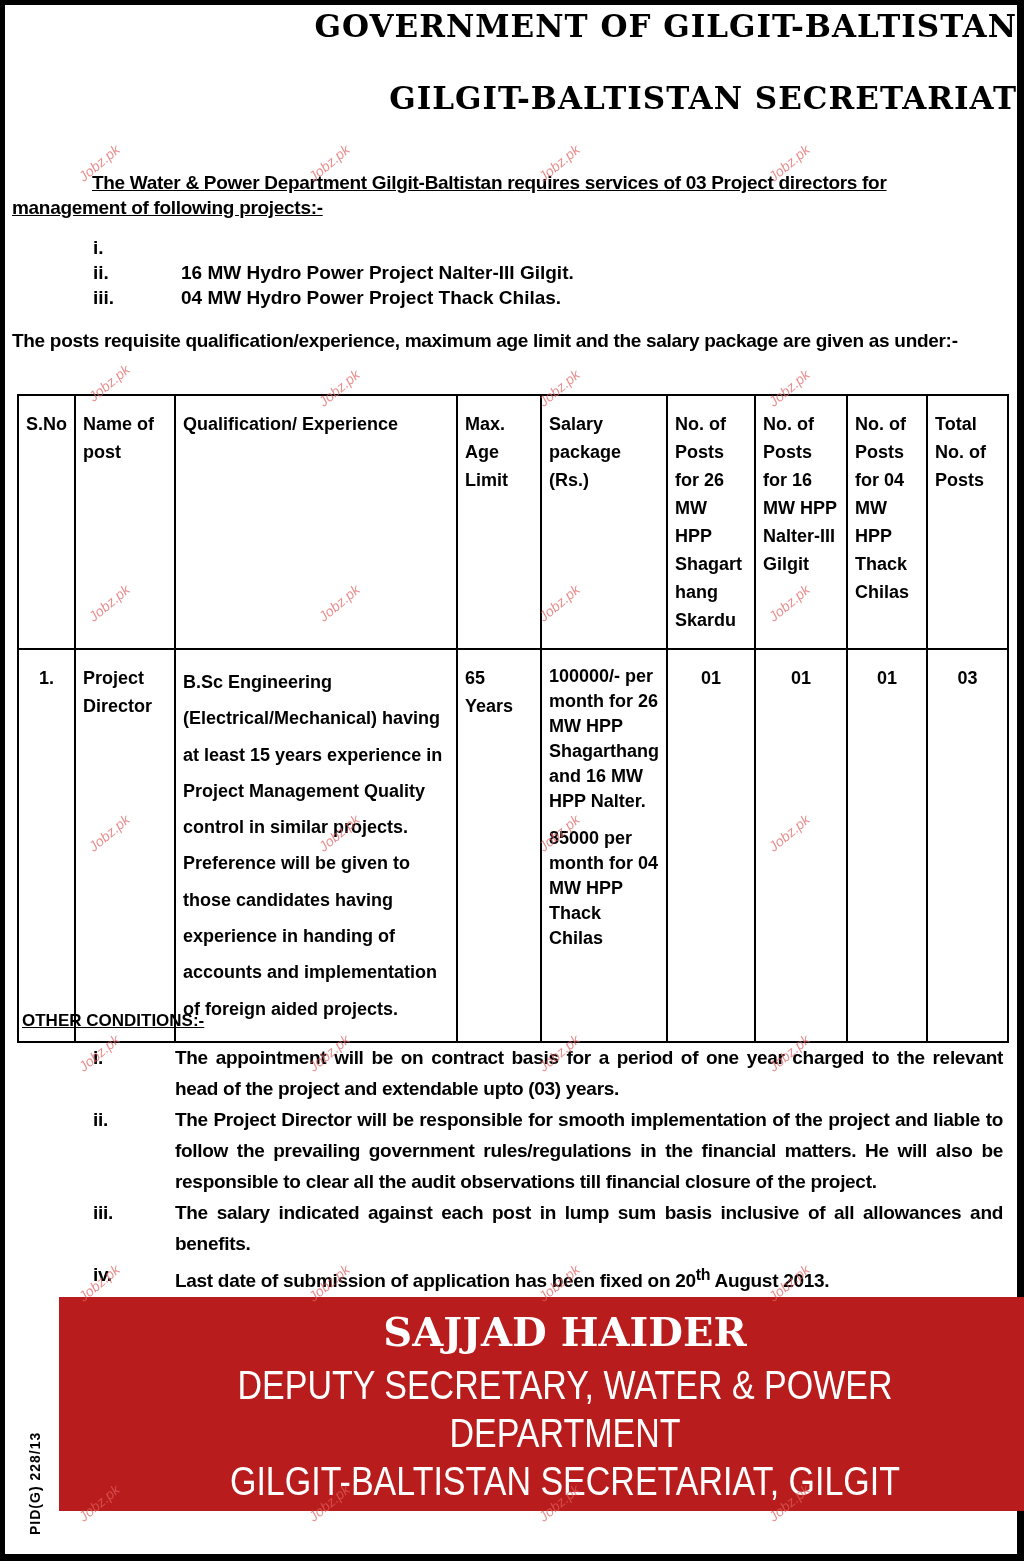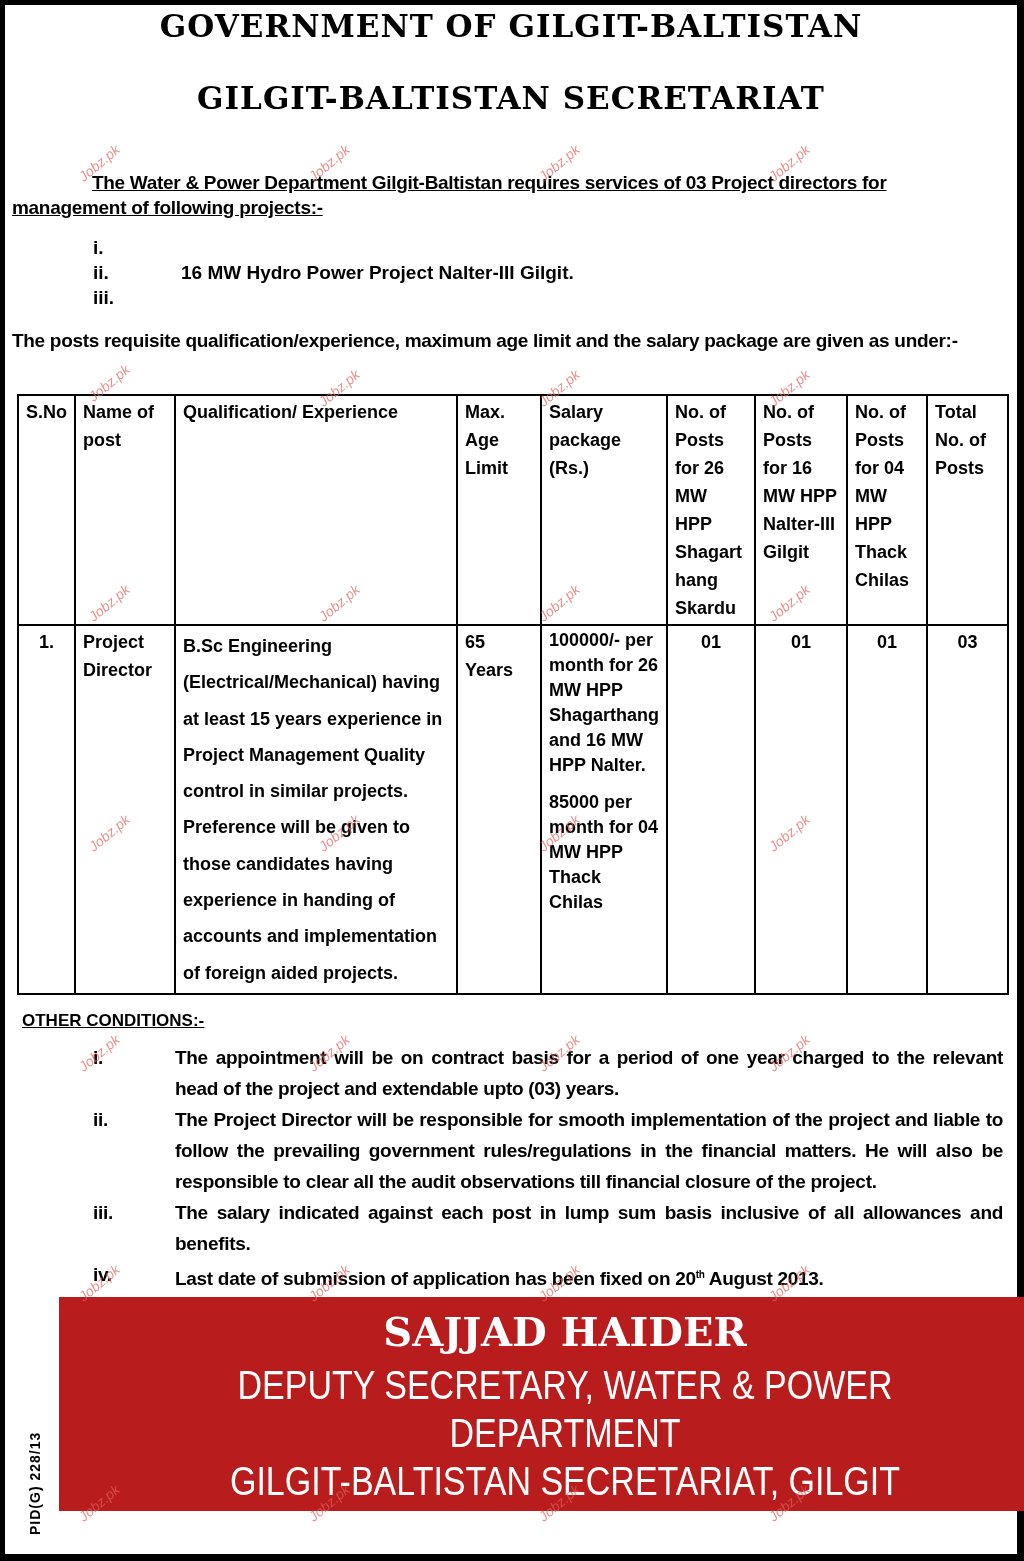"GOVERNMENT OF GILGIT-BALTISTAN" .hdr { text-align: center -> right }
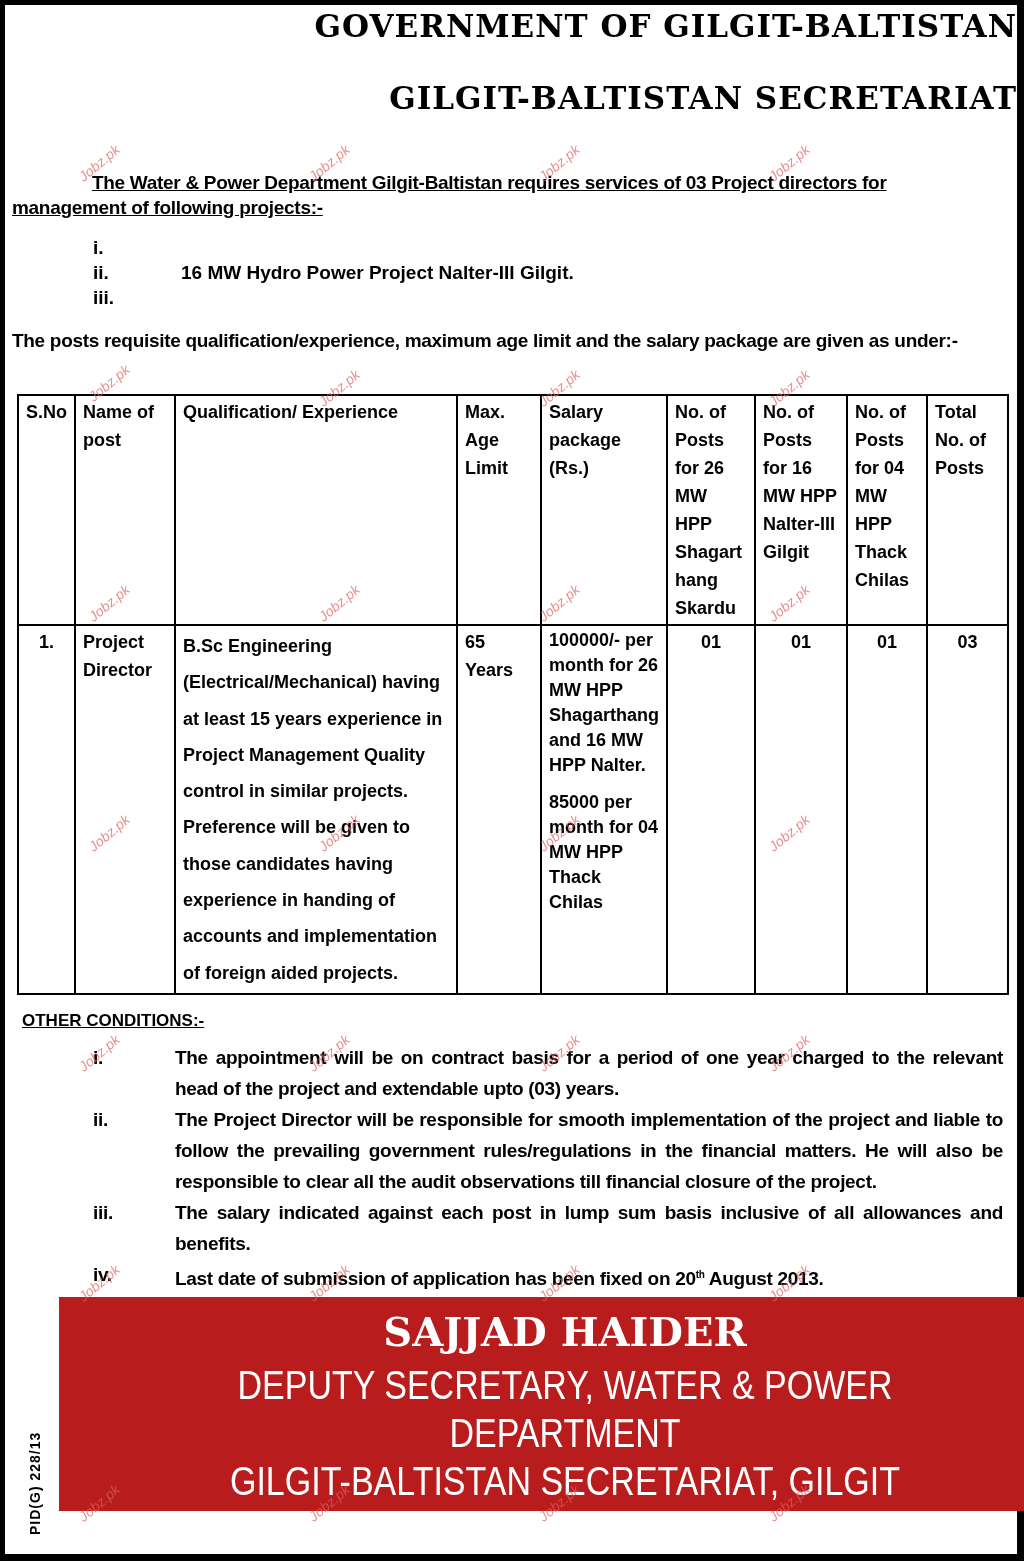"04 MW Hydro Power Project" span { html: none -> <span>04 MW Hydro Power Project Thack Chilas.</span> }
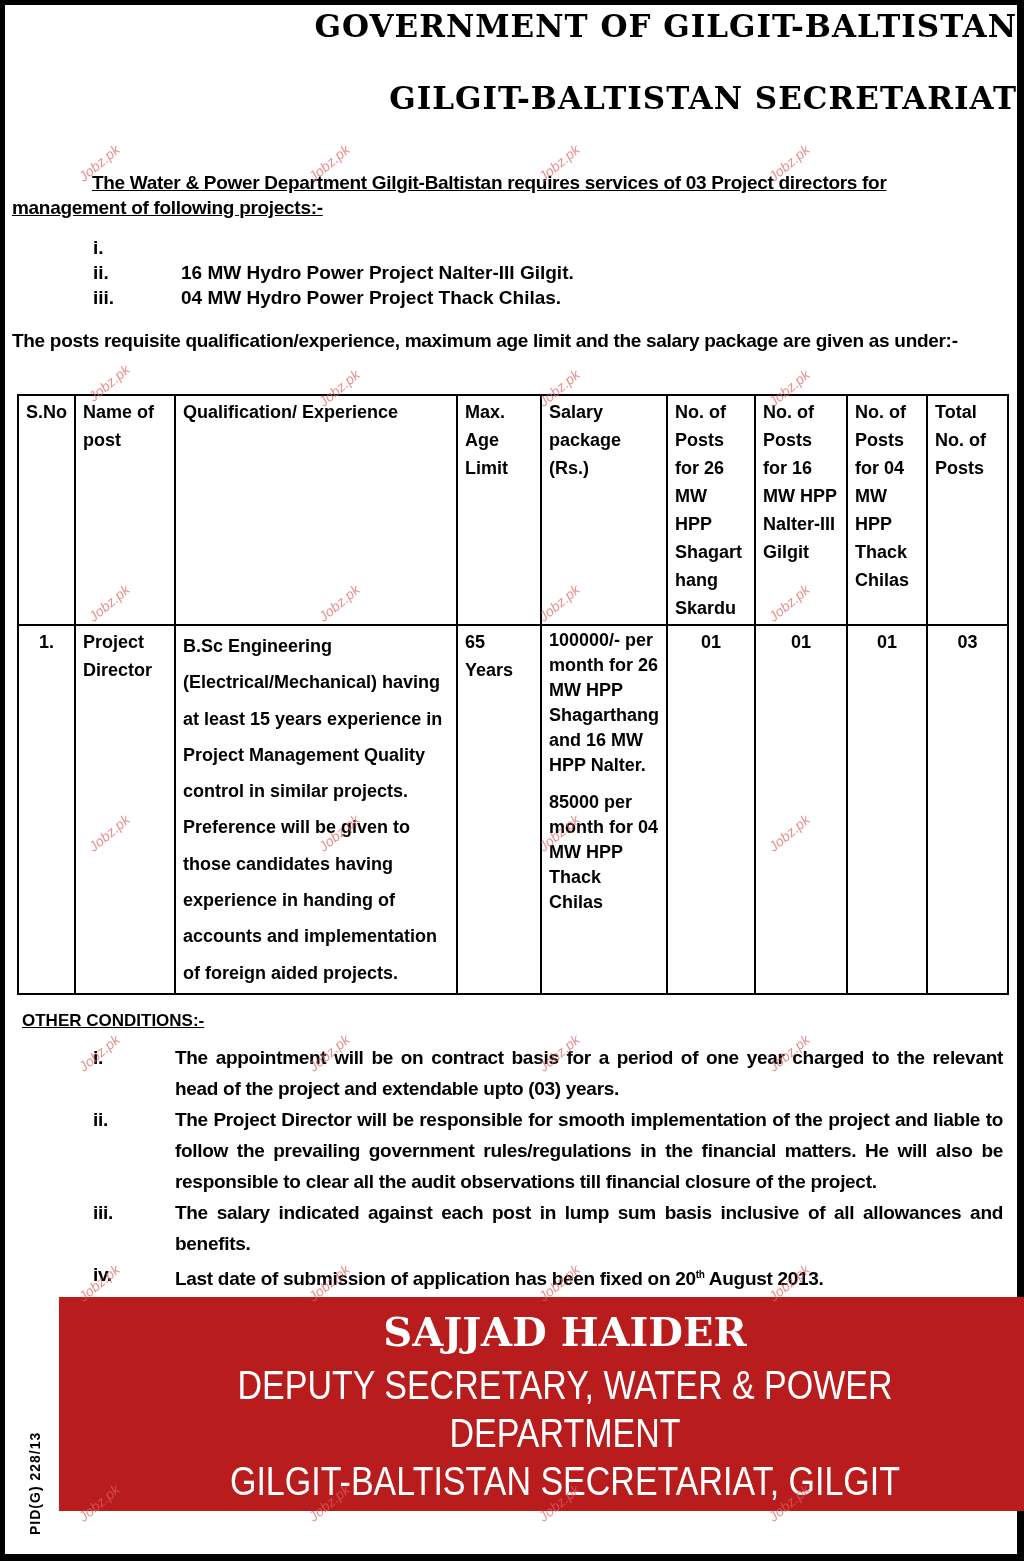"S.No" table.jobs td, table.jobs th { padding: 2px 7px -> 14px 7px }
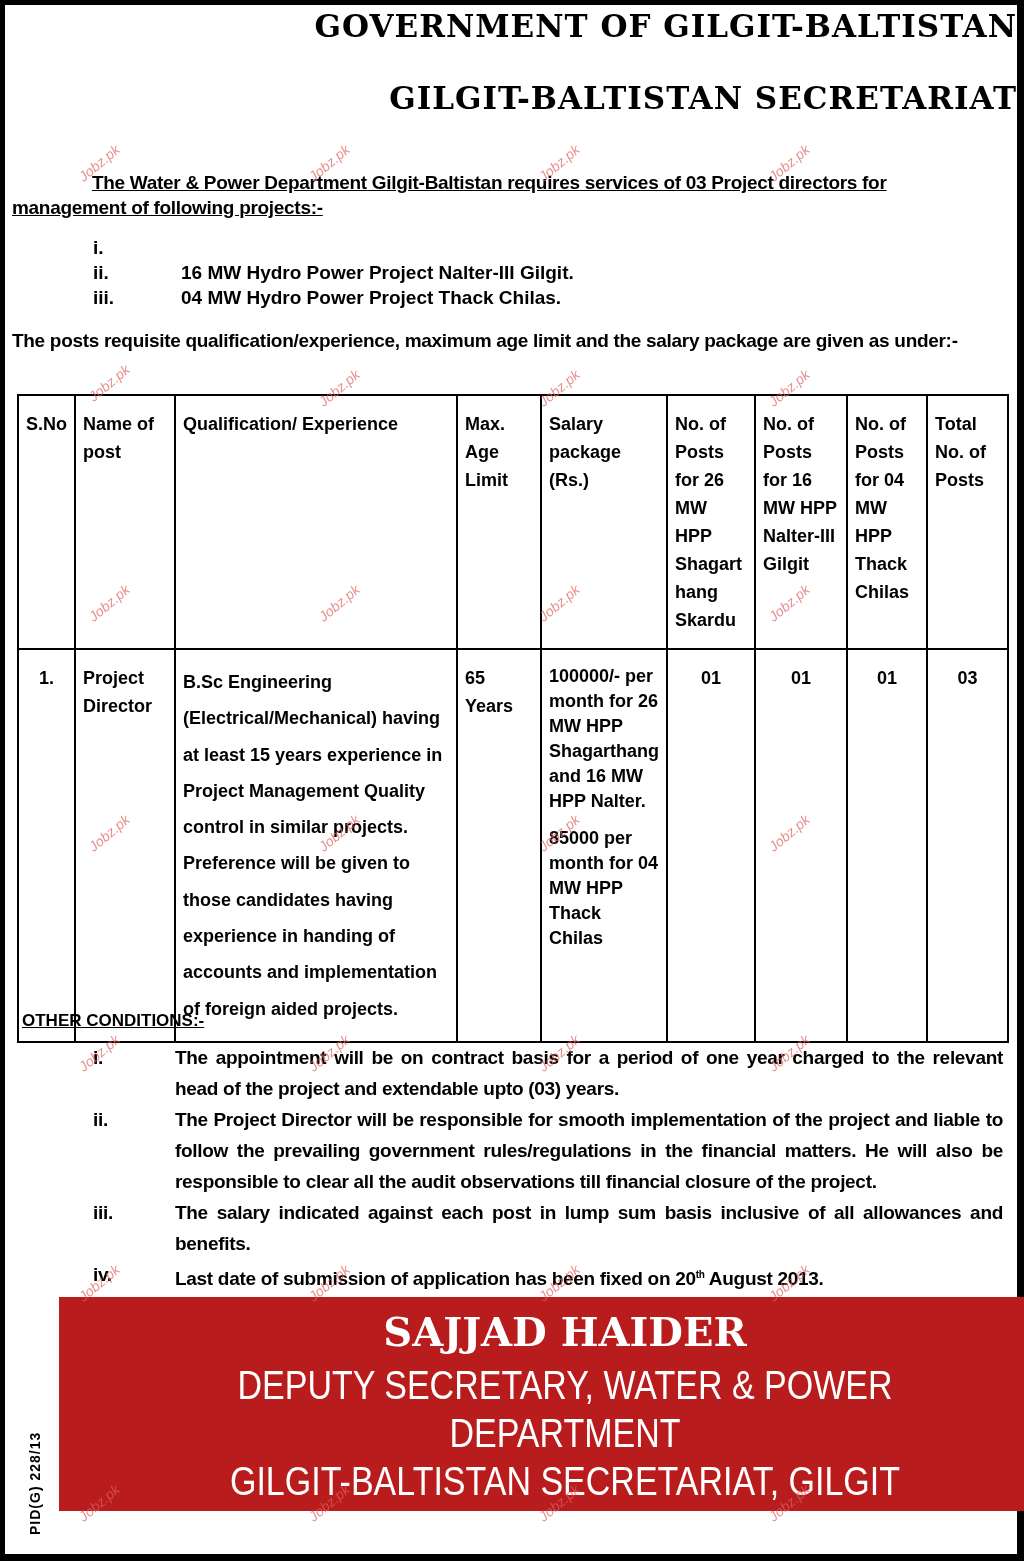"th" sup { font-size: 10px -> 16px }
